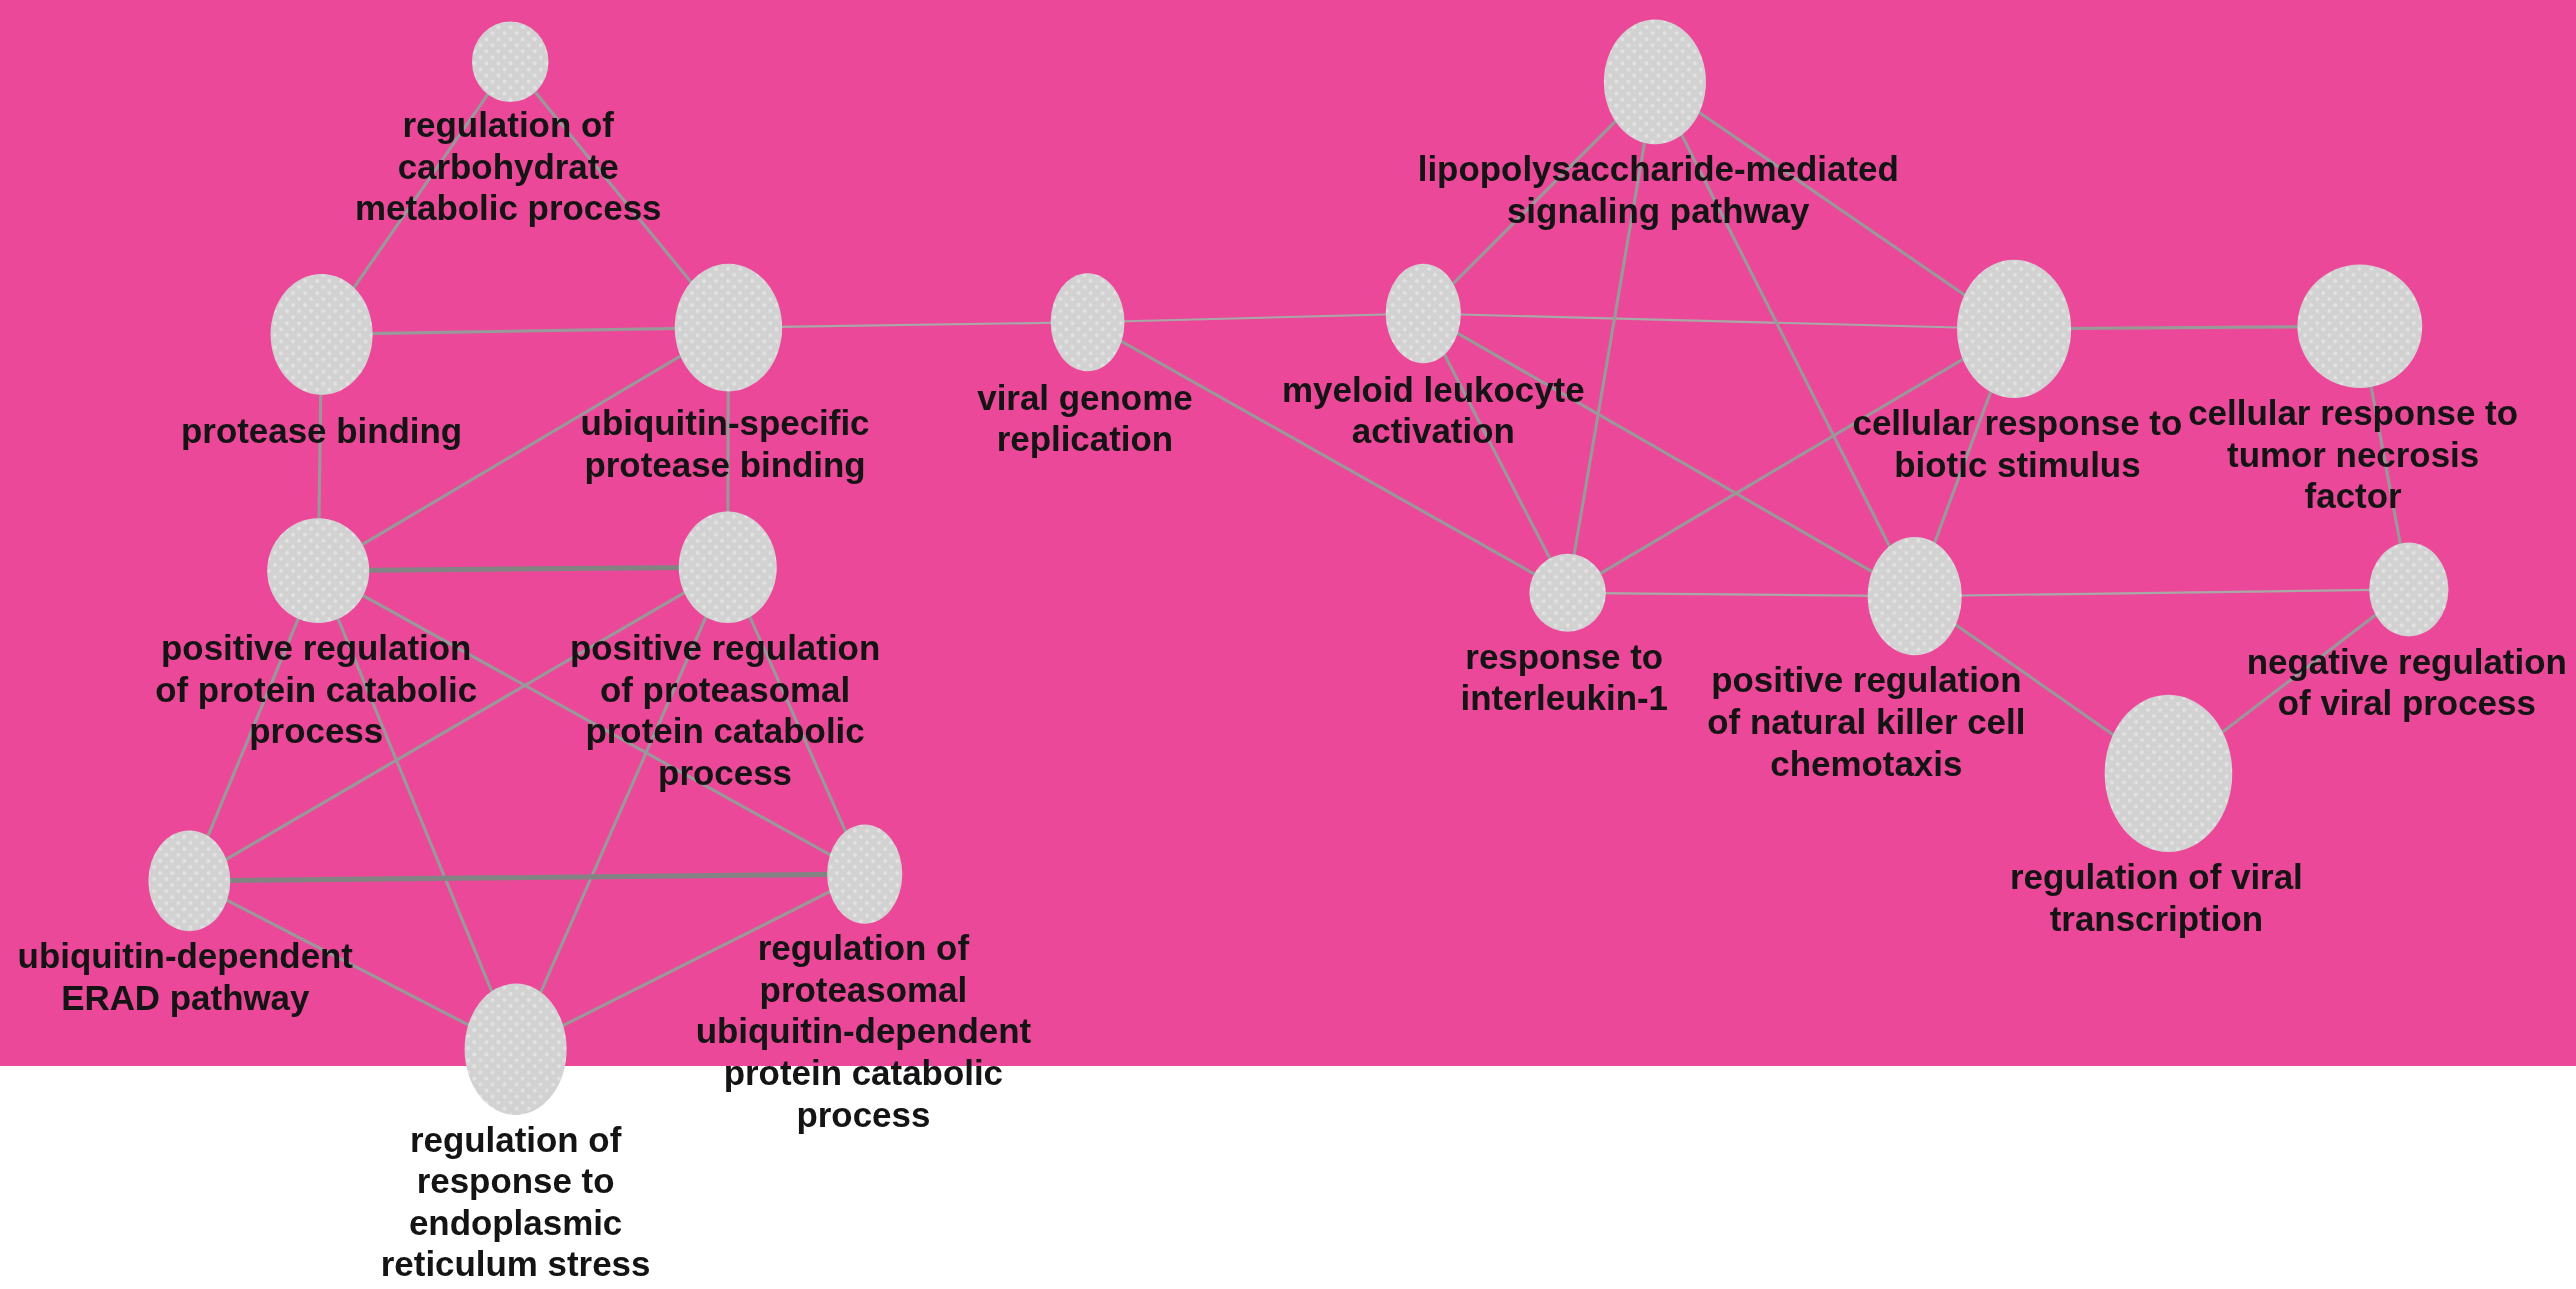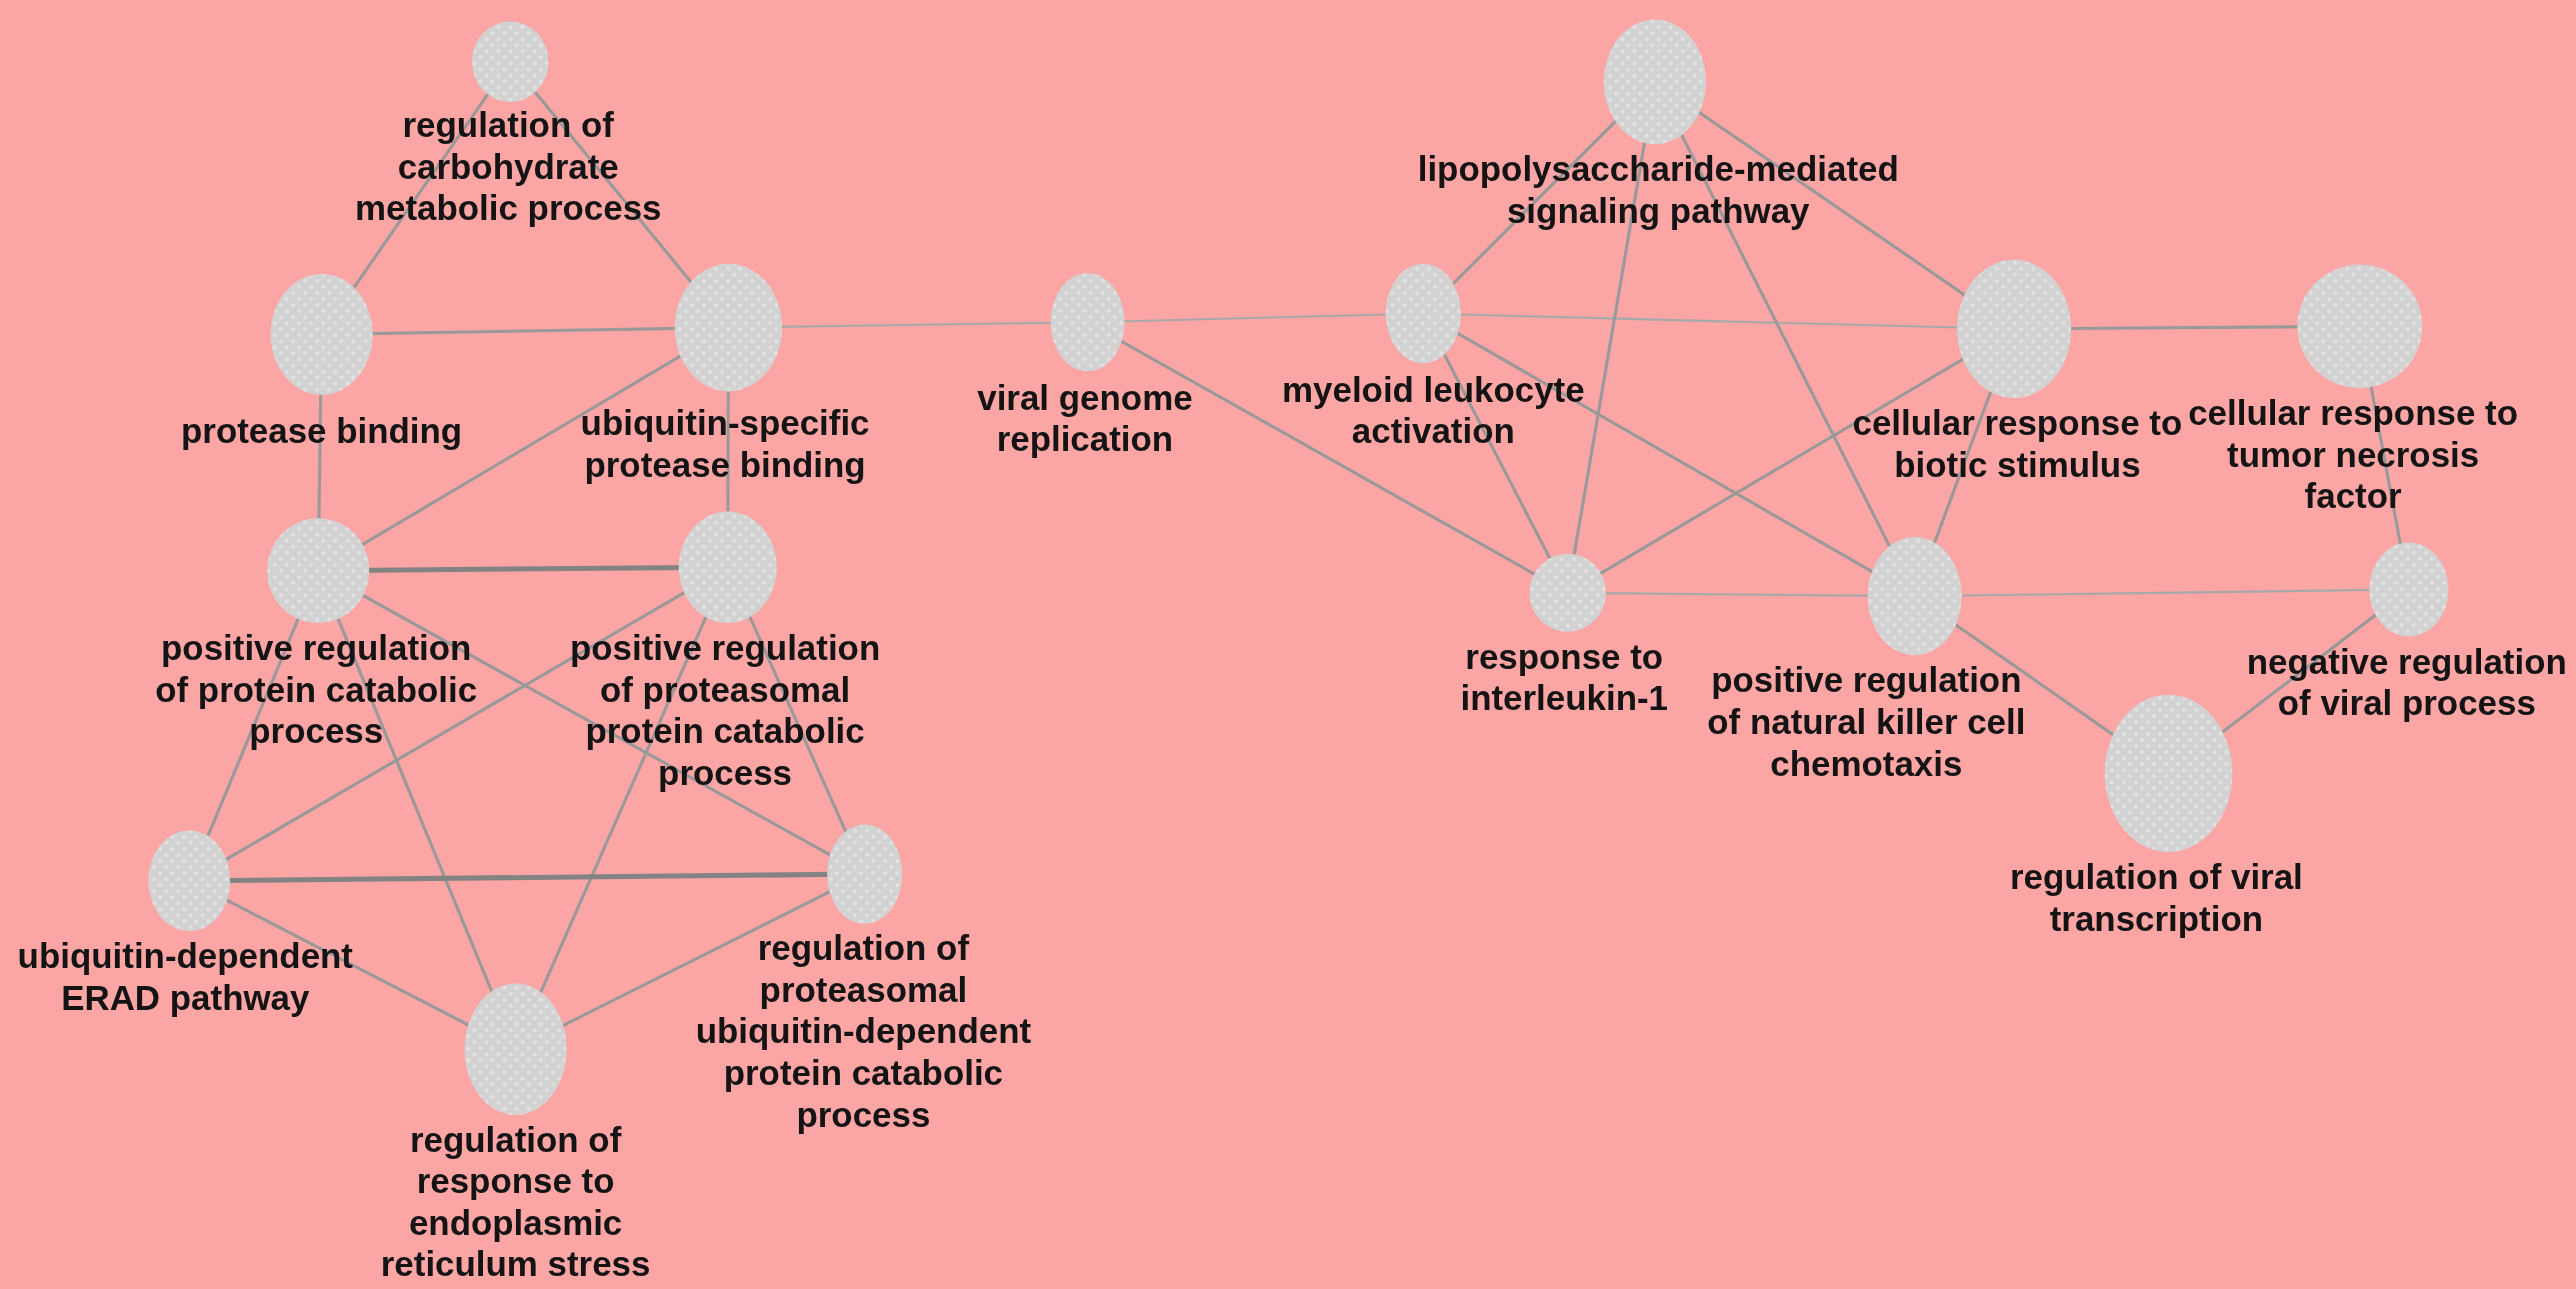"regulation of carbohydrate metabolic" .canvas { background: #fca5a5 -> #ec4899; height: 1289px -> 1066px }
